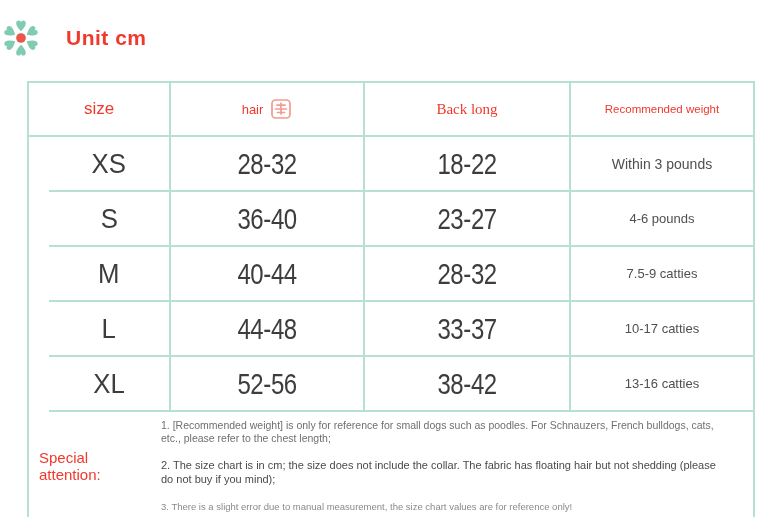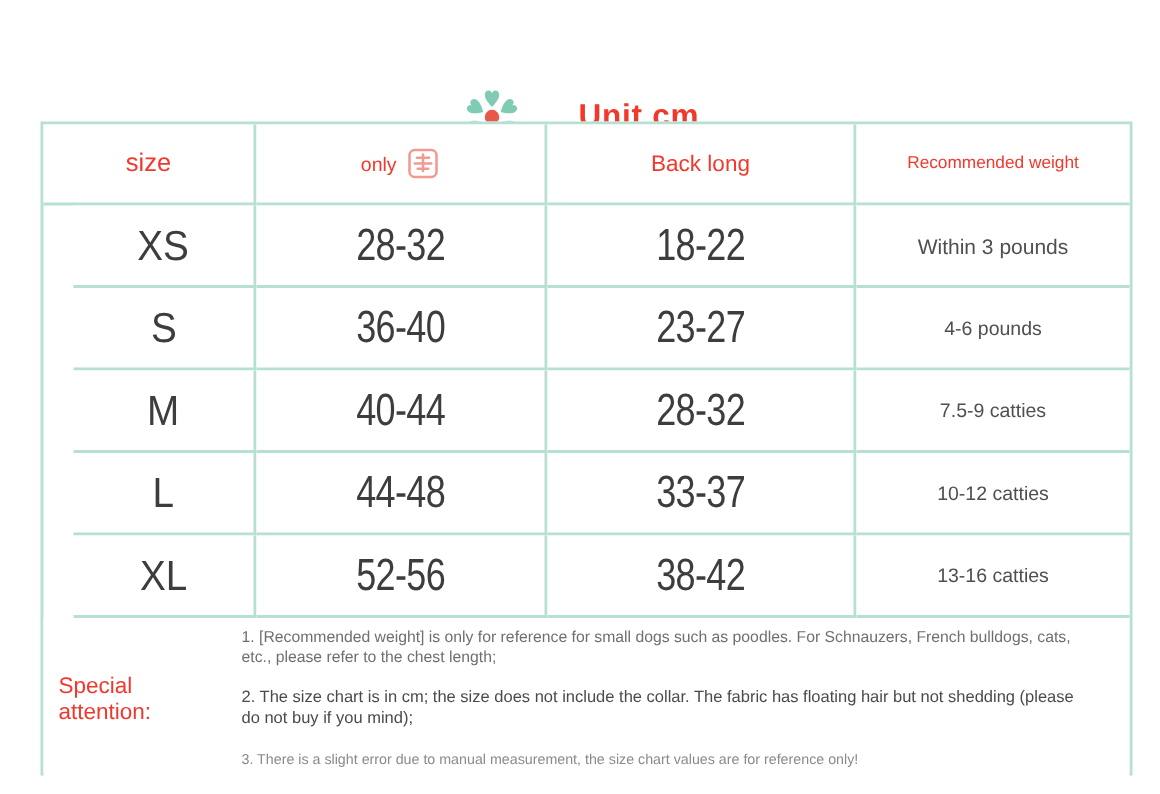"Unit cm" .hdr { gap: 37px -> 24px; justify-content: center -> none; margin-top: 40px -> none }
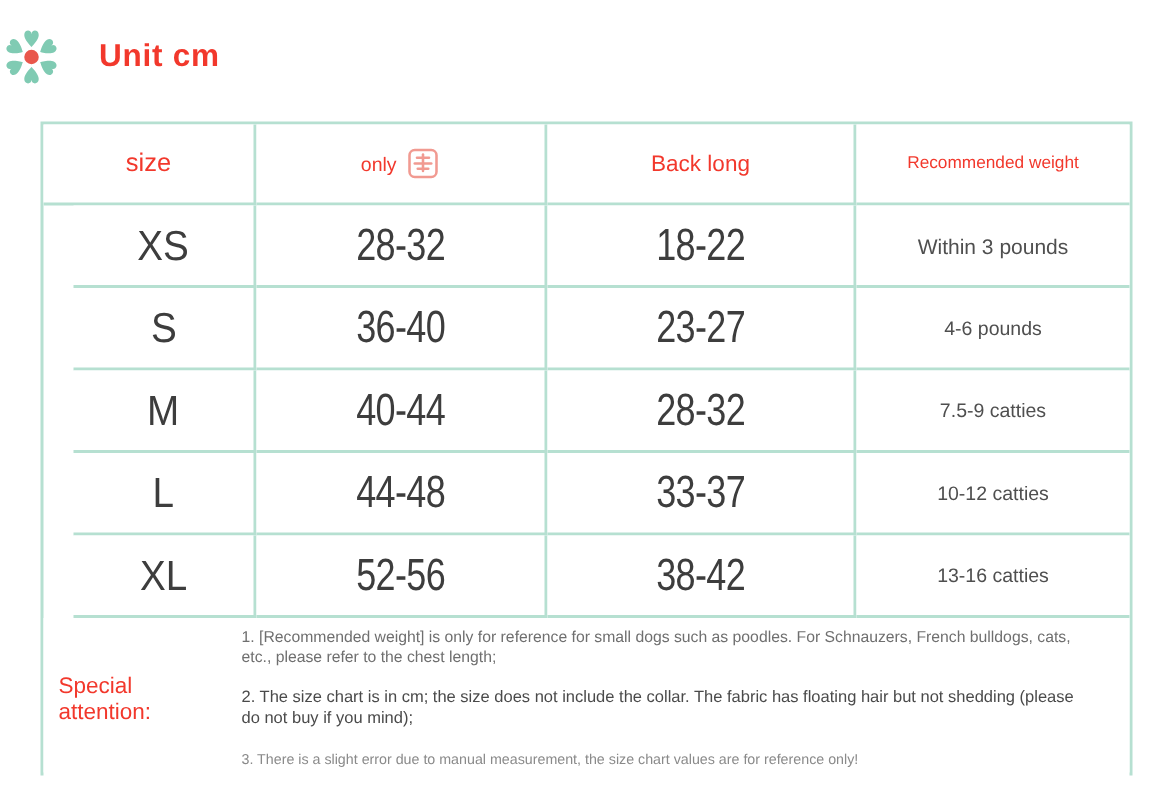"only" span { text: only -> hair }
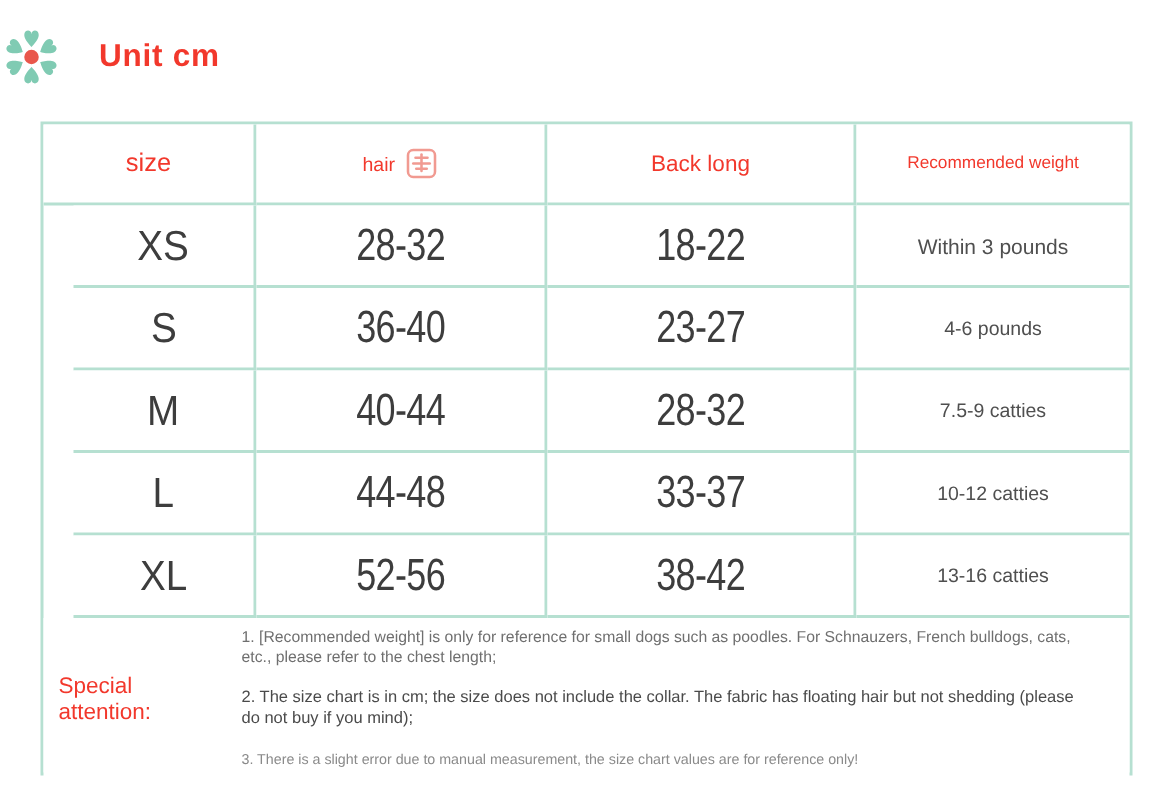"Back long" .th-back { font-family: none -> Liberation Serif, serif }
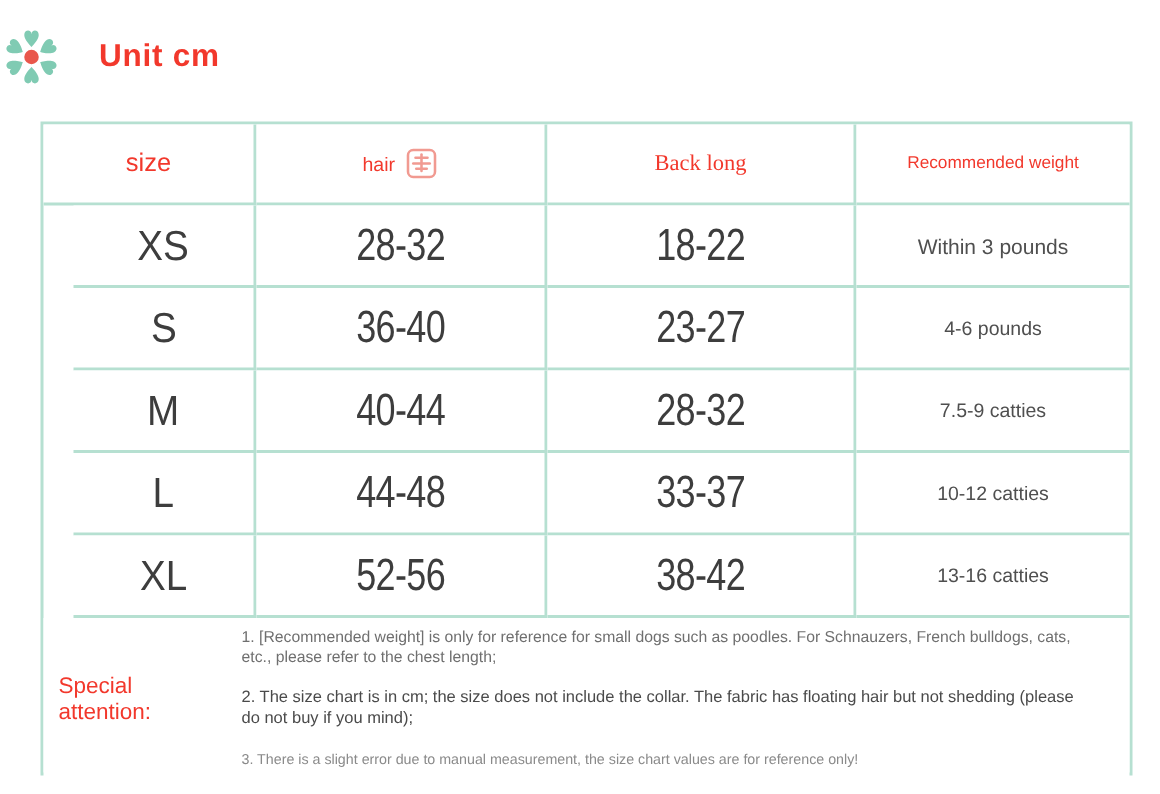"10-12 catties" span { text: 10-12 -> 10-17 }
